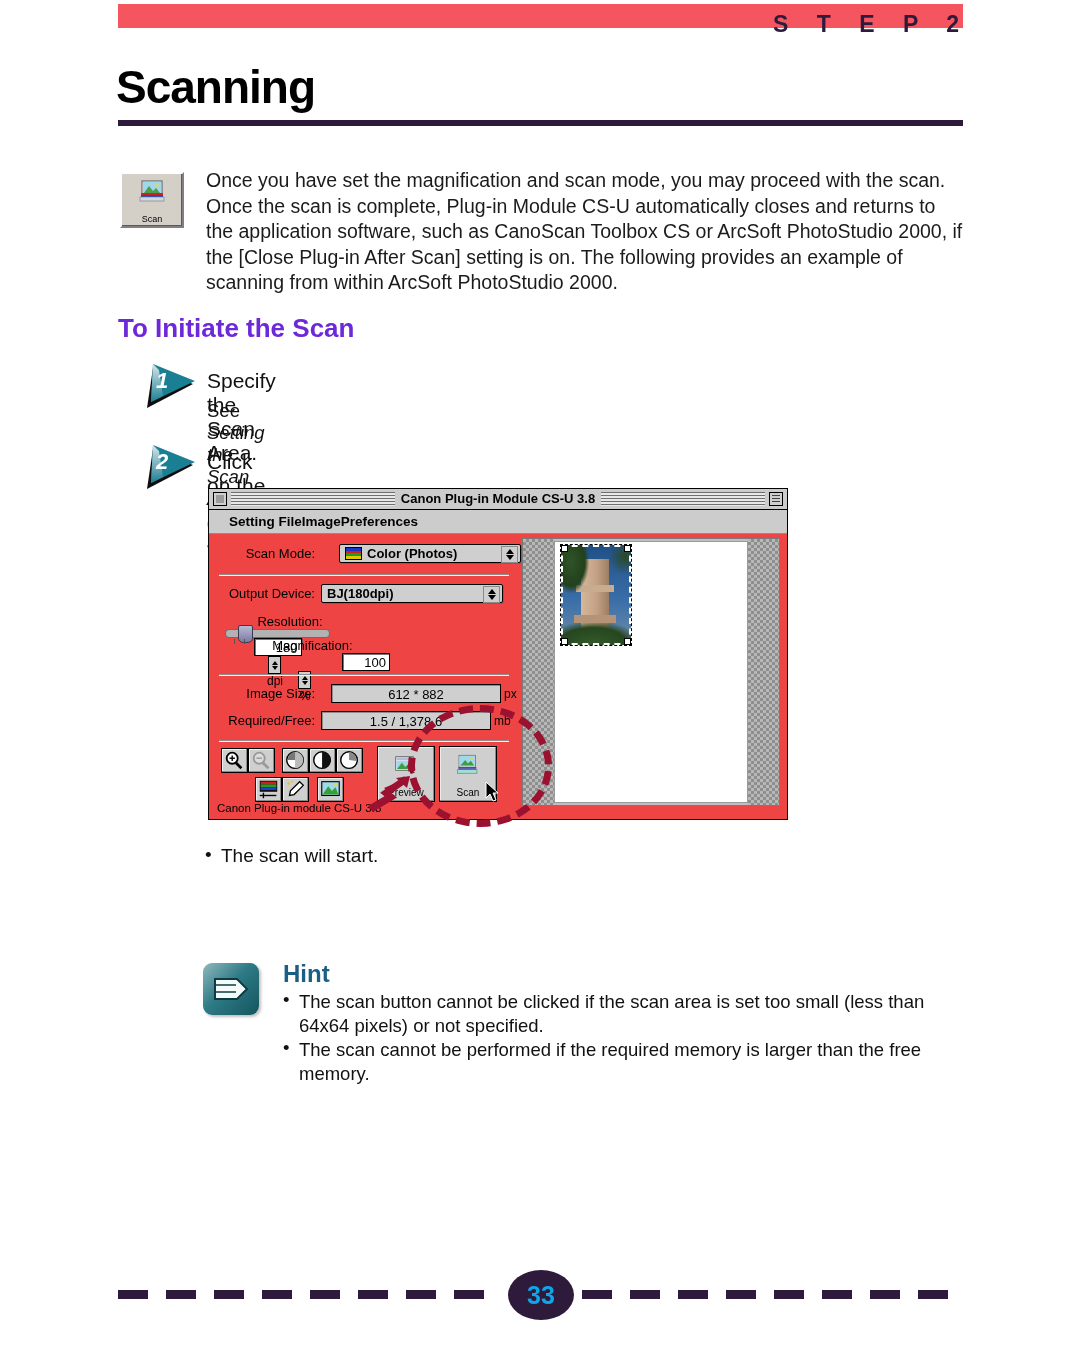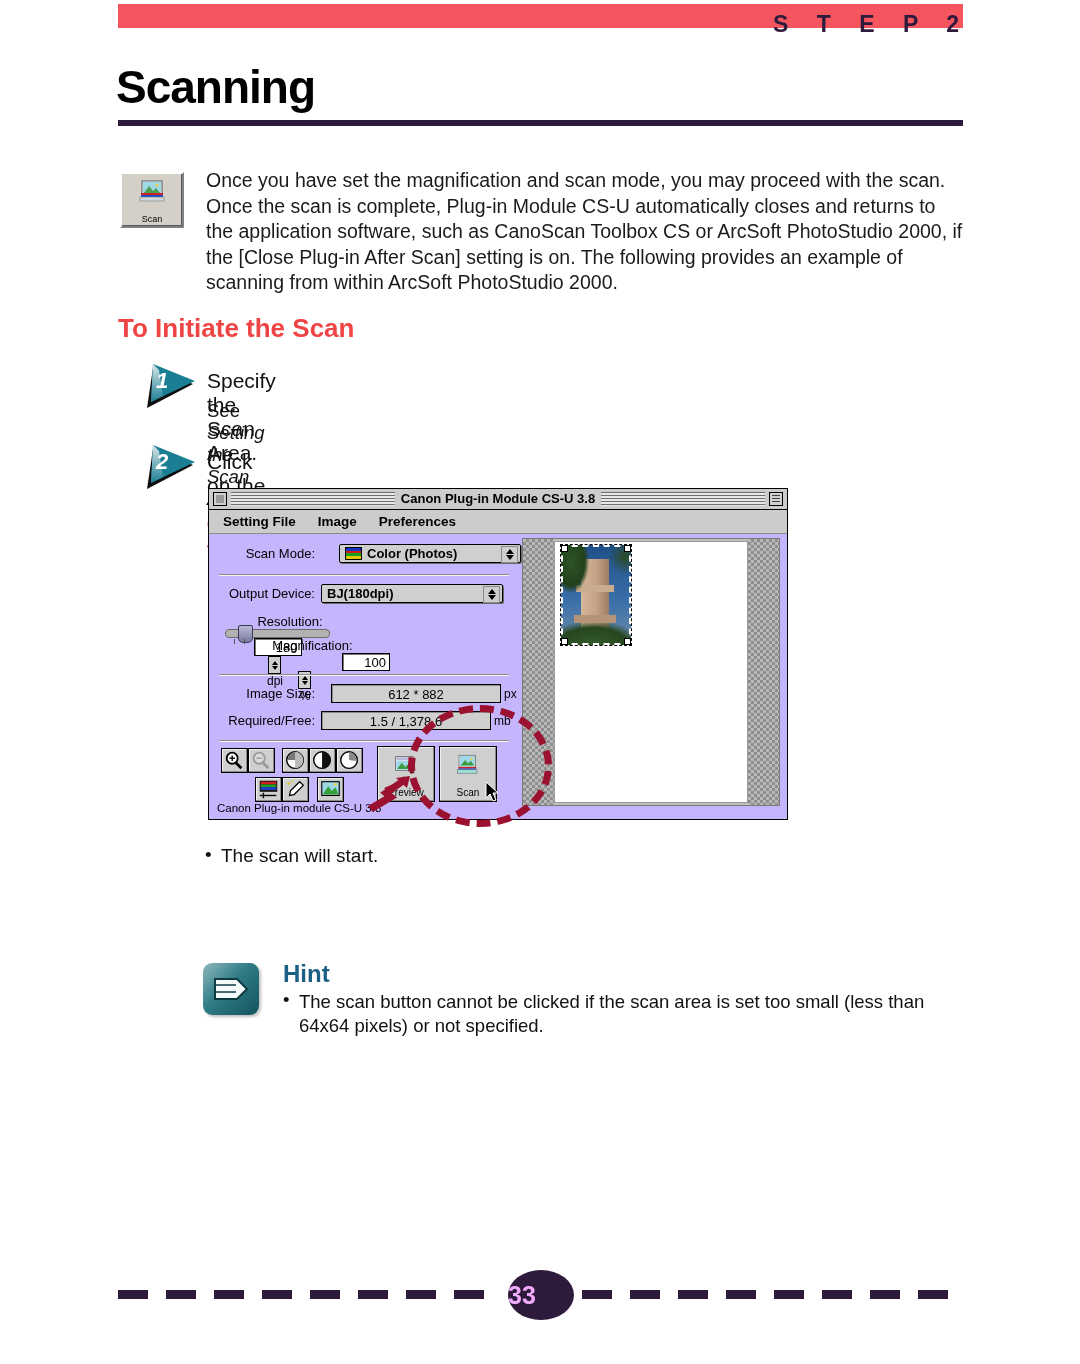"To Initiate the Scan" .section-heading { color: #ef4444 -> #6d28d9 }
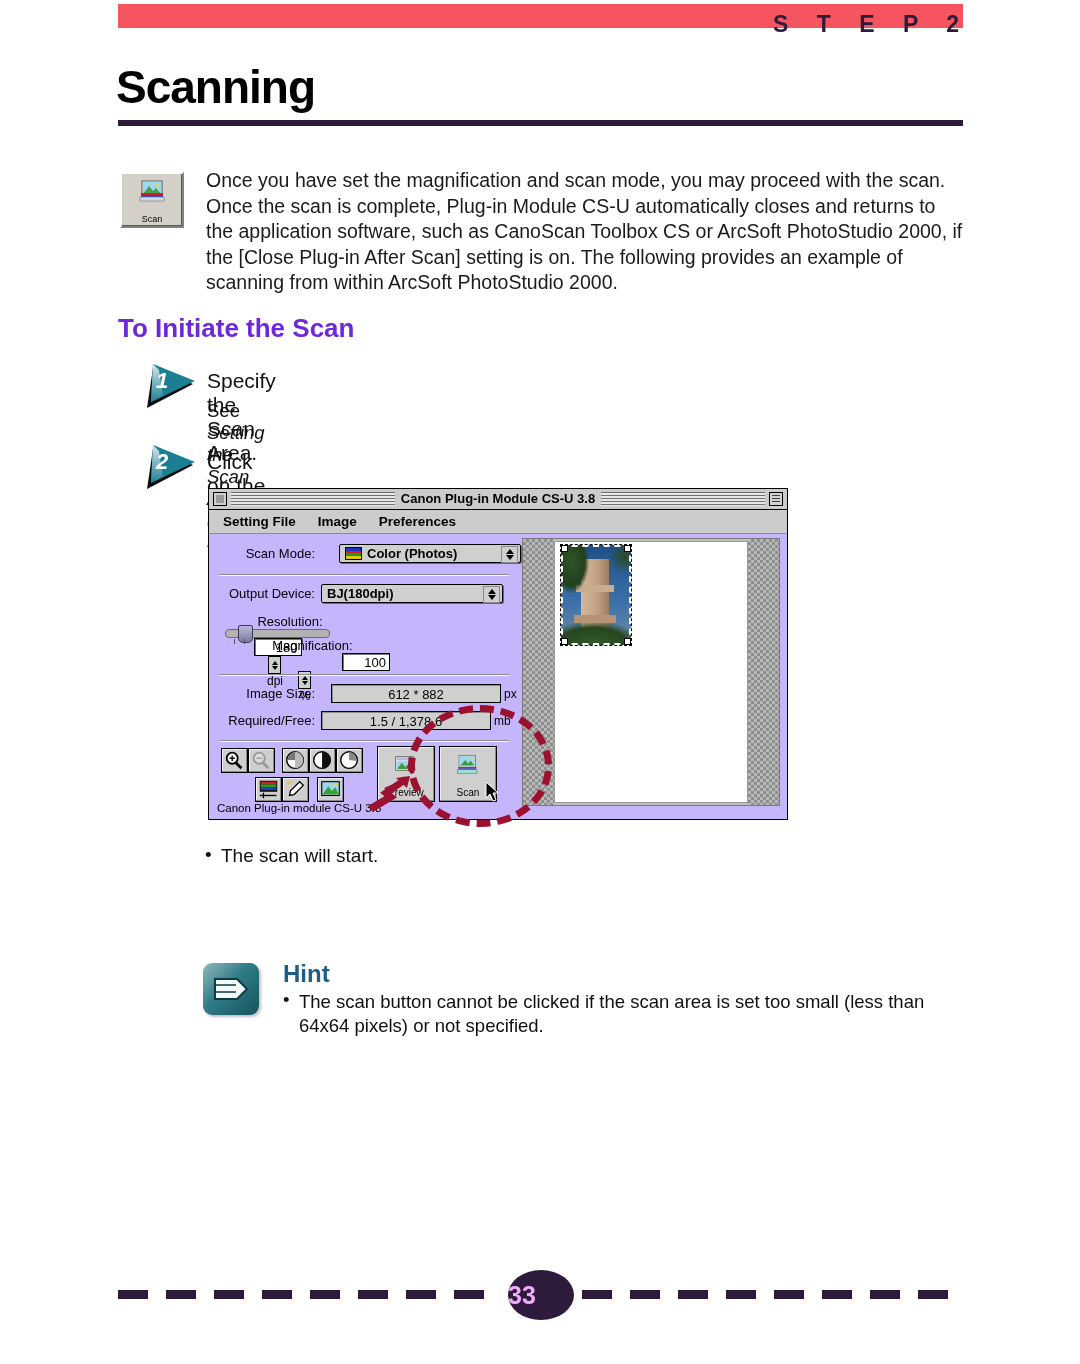"Canon Plug-in Module CS-U 3.8" .dialog { background: #c4b5fd -> #ef4444 }
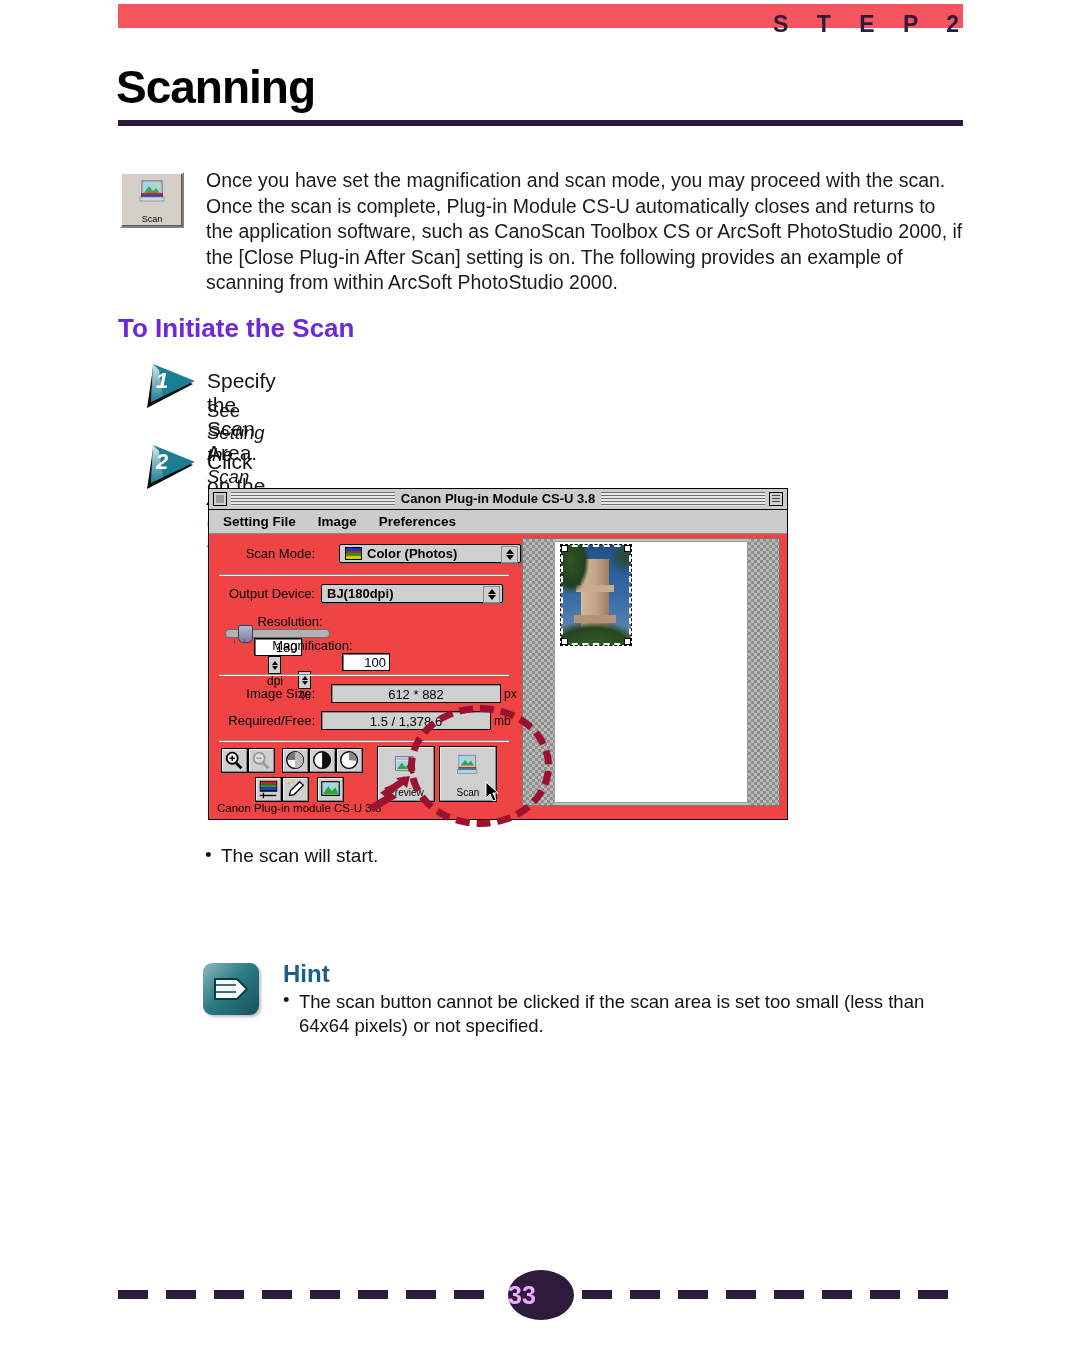"Setting File" .menubar { gap: 22px -> none; padding-left: 14px -> 20px }
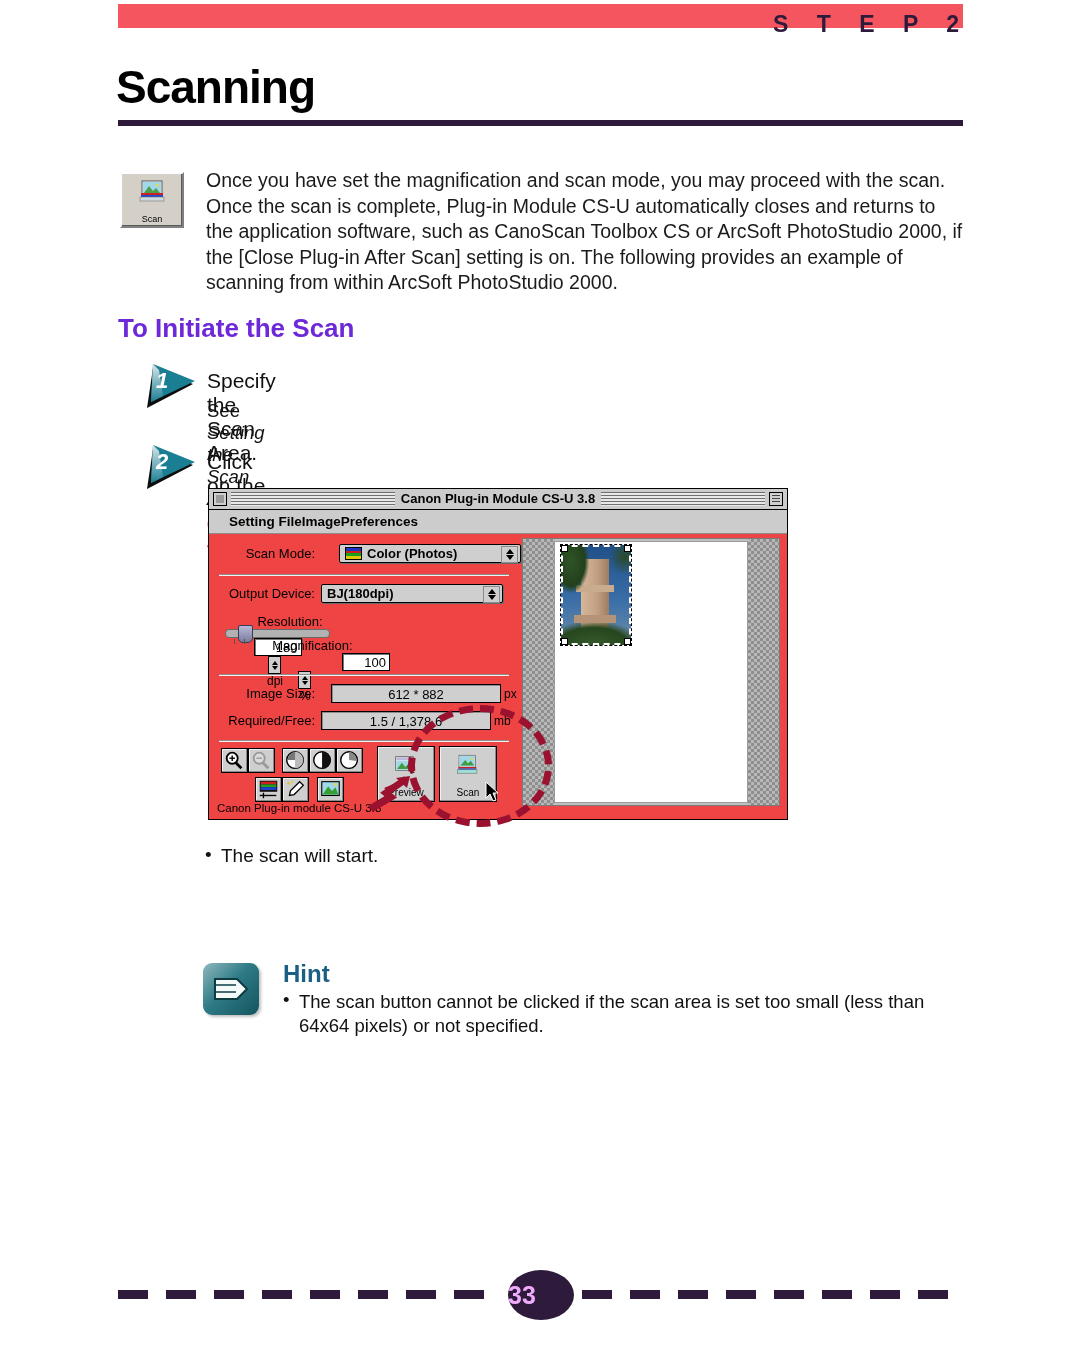"The scan cannot be performed" div.bi { html: none -> <div>The scan cannot be performed if the required memory is larger than the free memory.</div> }
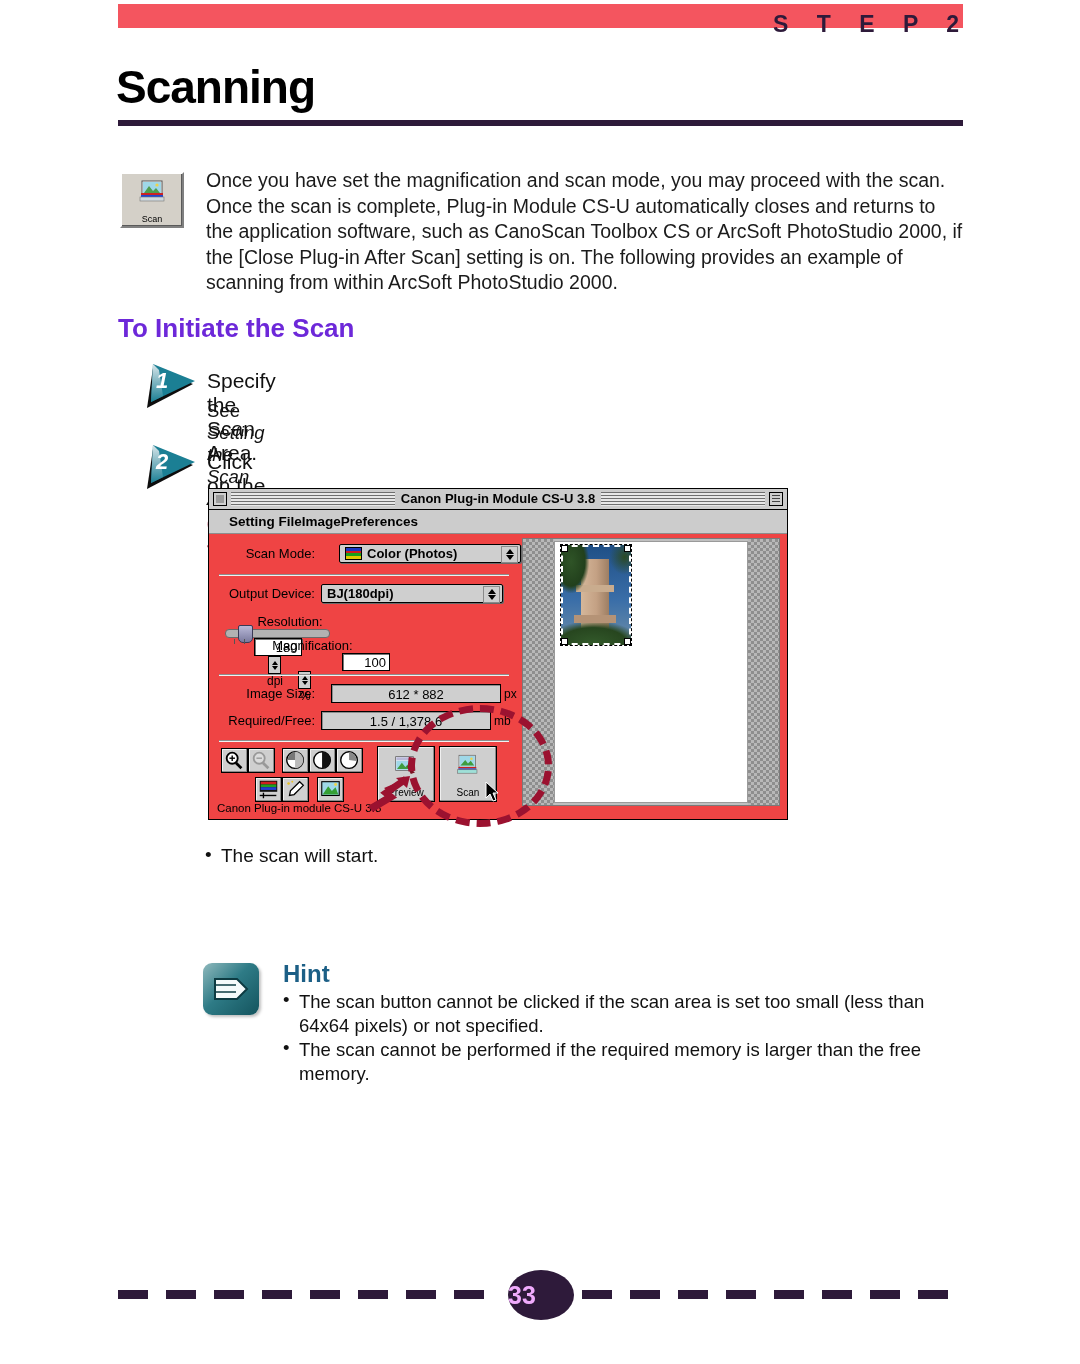"33" .page-num { color: #f0abfc -> #0ea5e9; text-align: left -> center }
